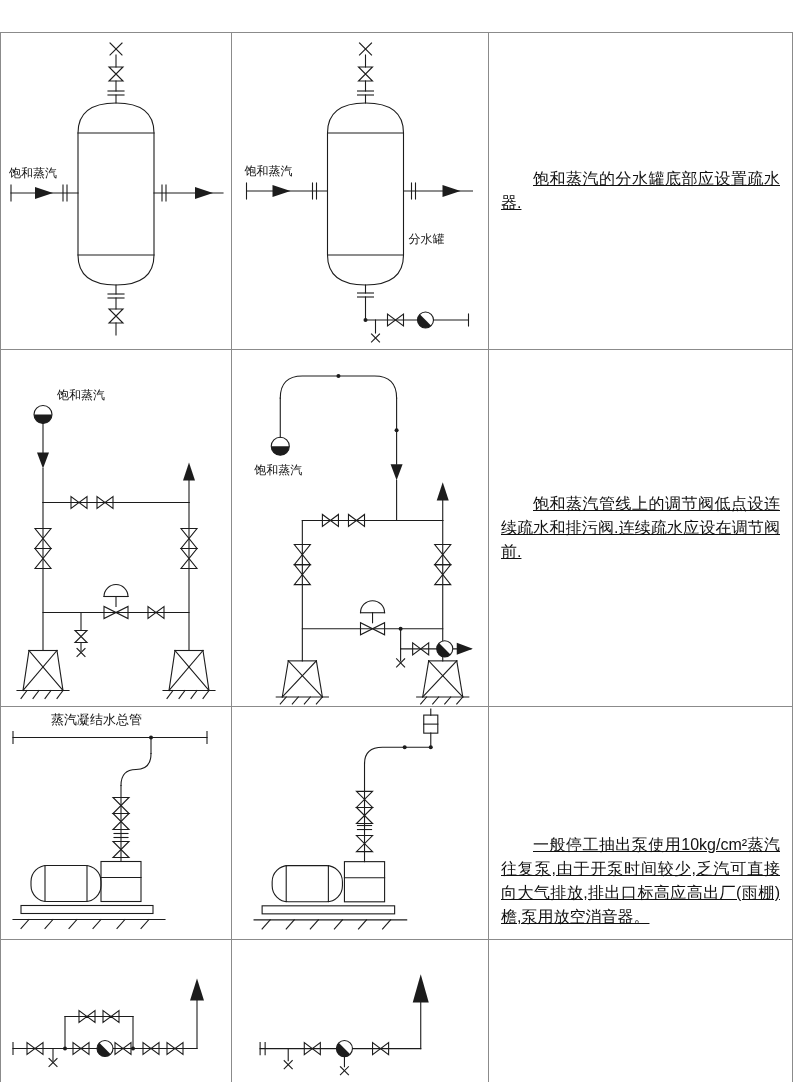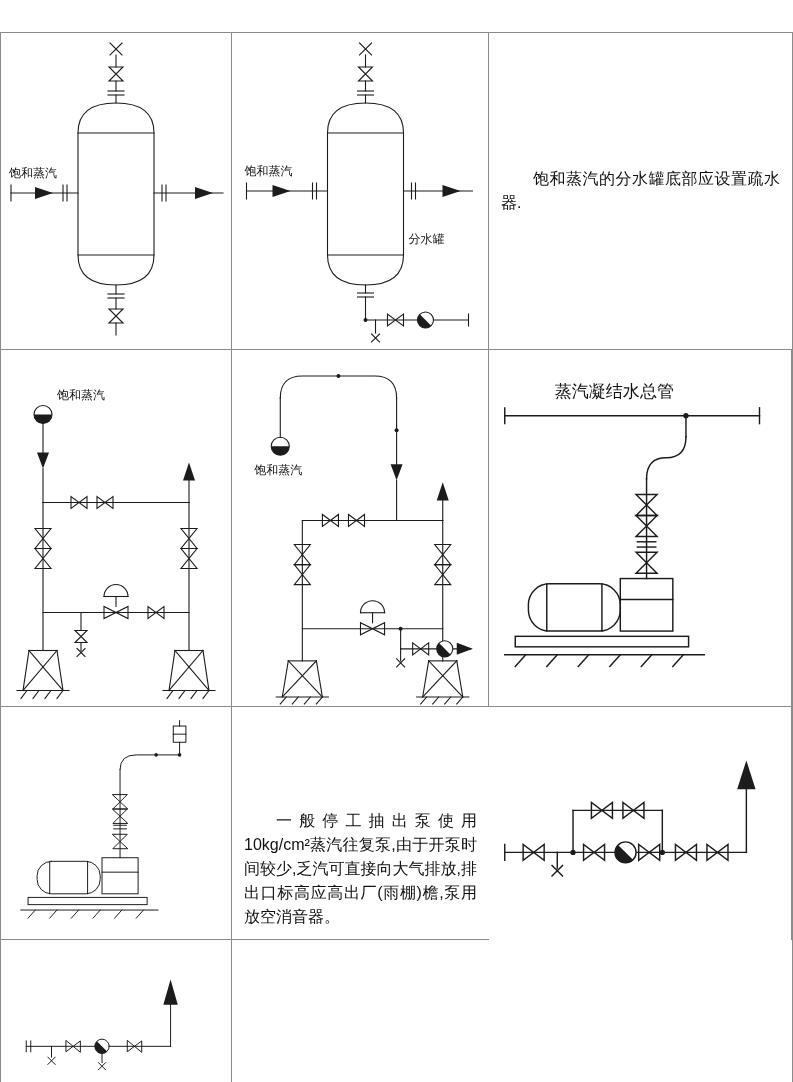"饱和蒸汽的分水罐底部应设置疏水器." .note { text-decoration: none -> underline }
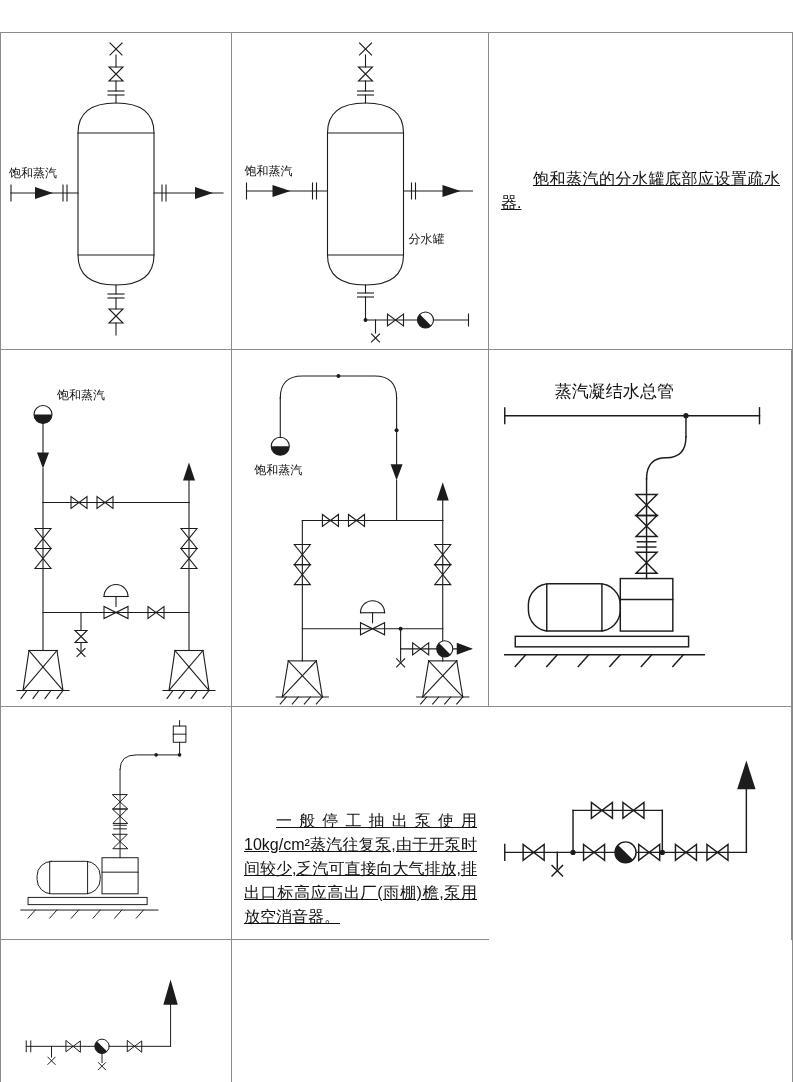"饱和蒸汽管线上的调节阀低点设连续疏水和排污阀.连续疏水应设在调节阀前." div.cell { html: none -> <div> <p>饱和蒸汽管线上的调节阀低点设连续疏水和排污阀.连续疏水应设在调节阀前.</p> </div> }
